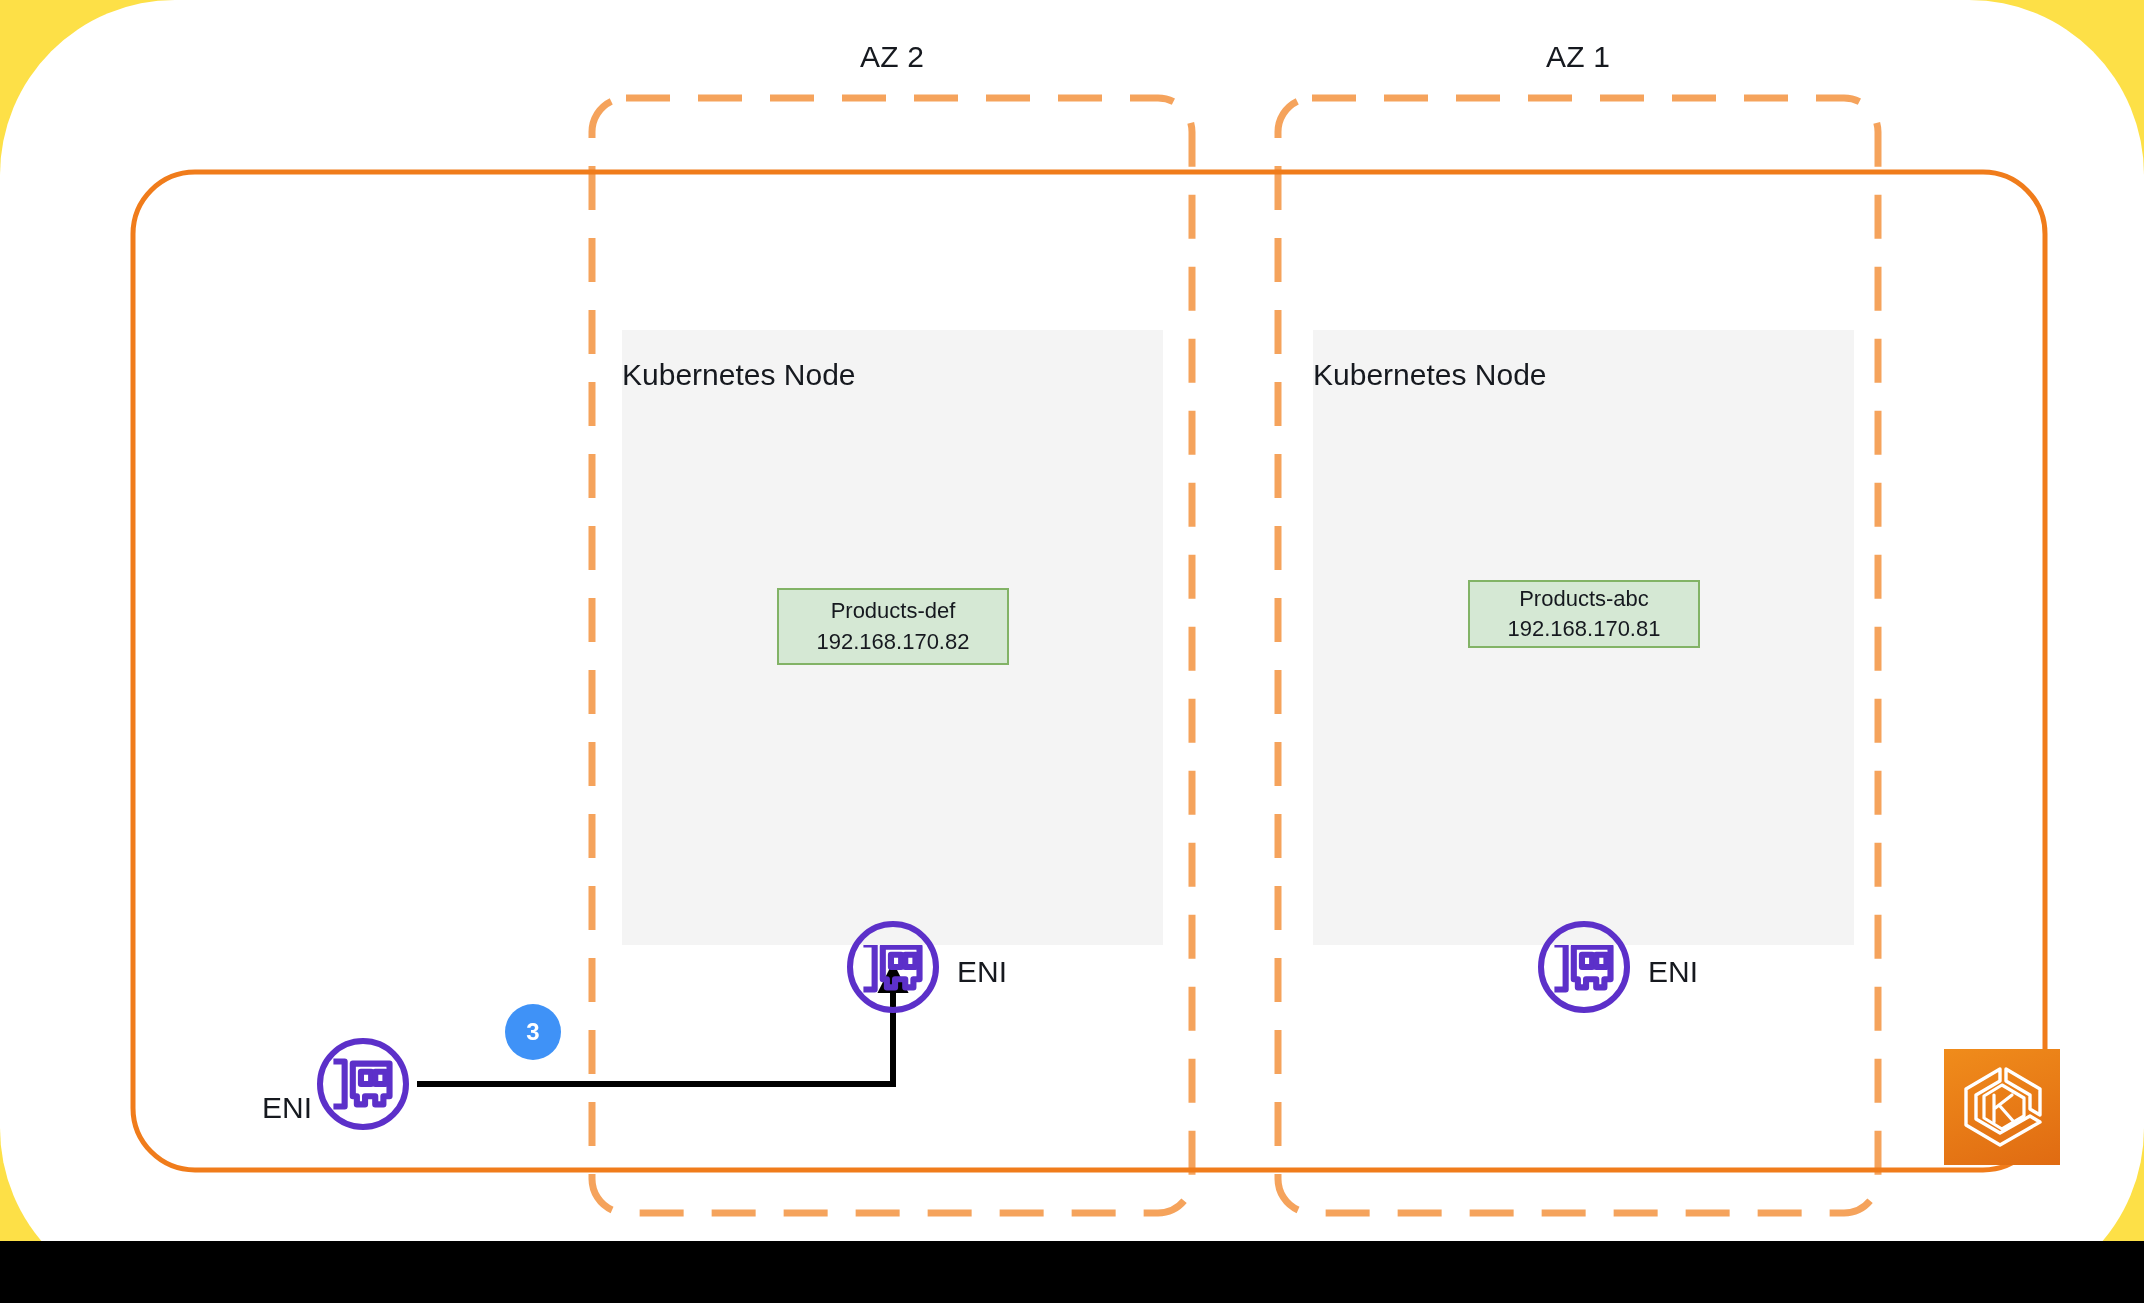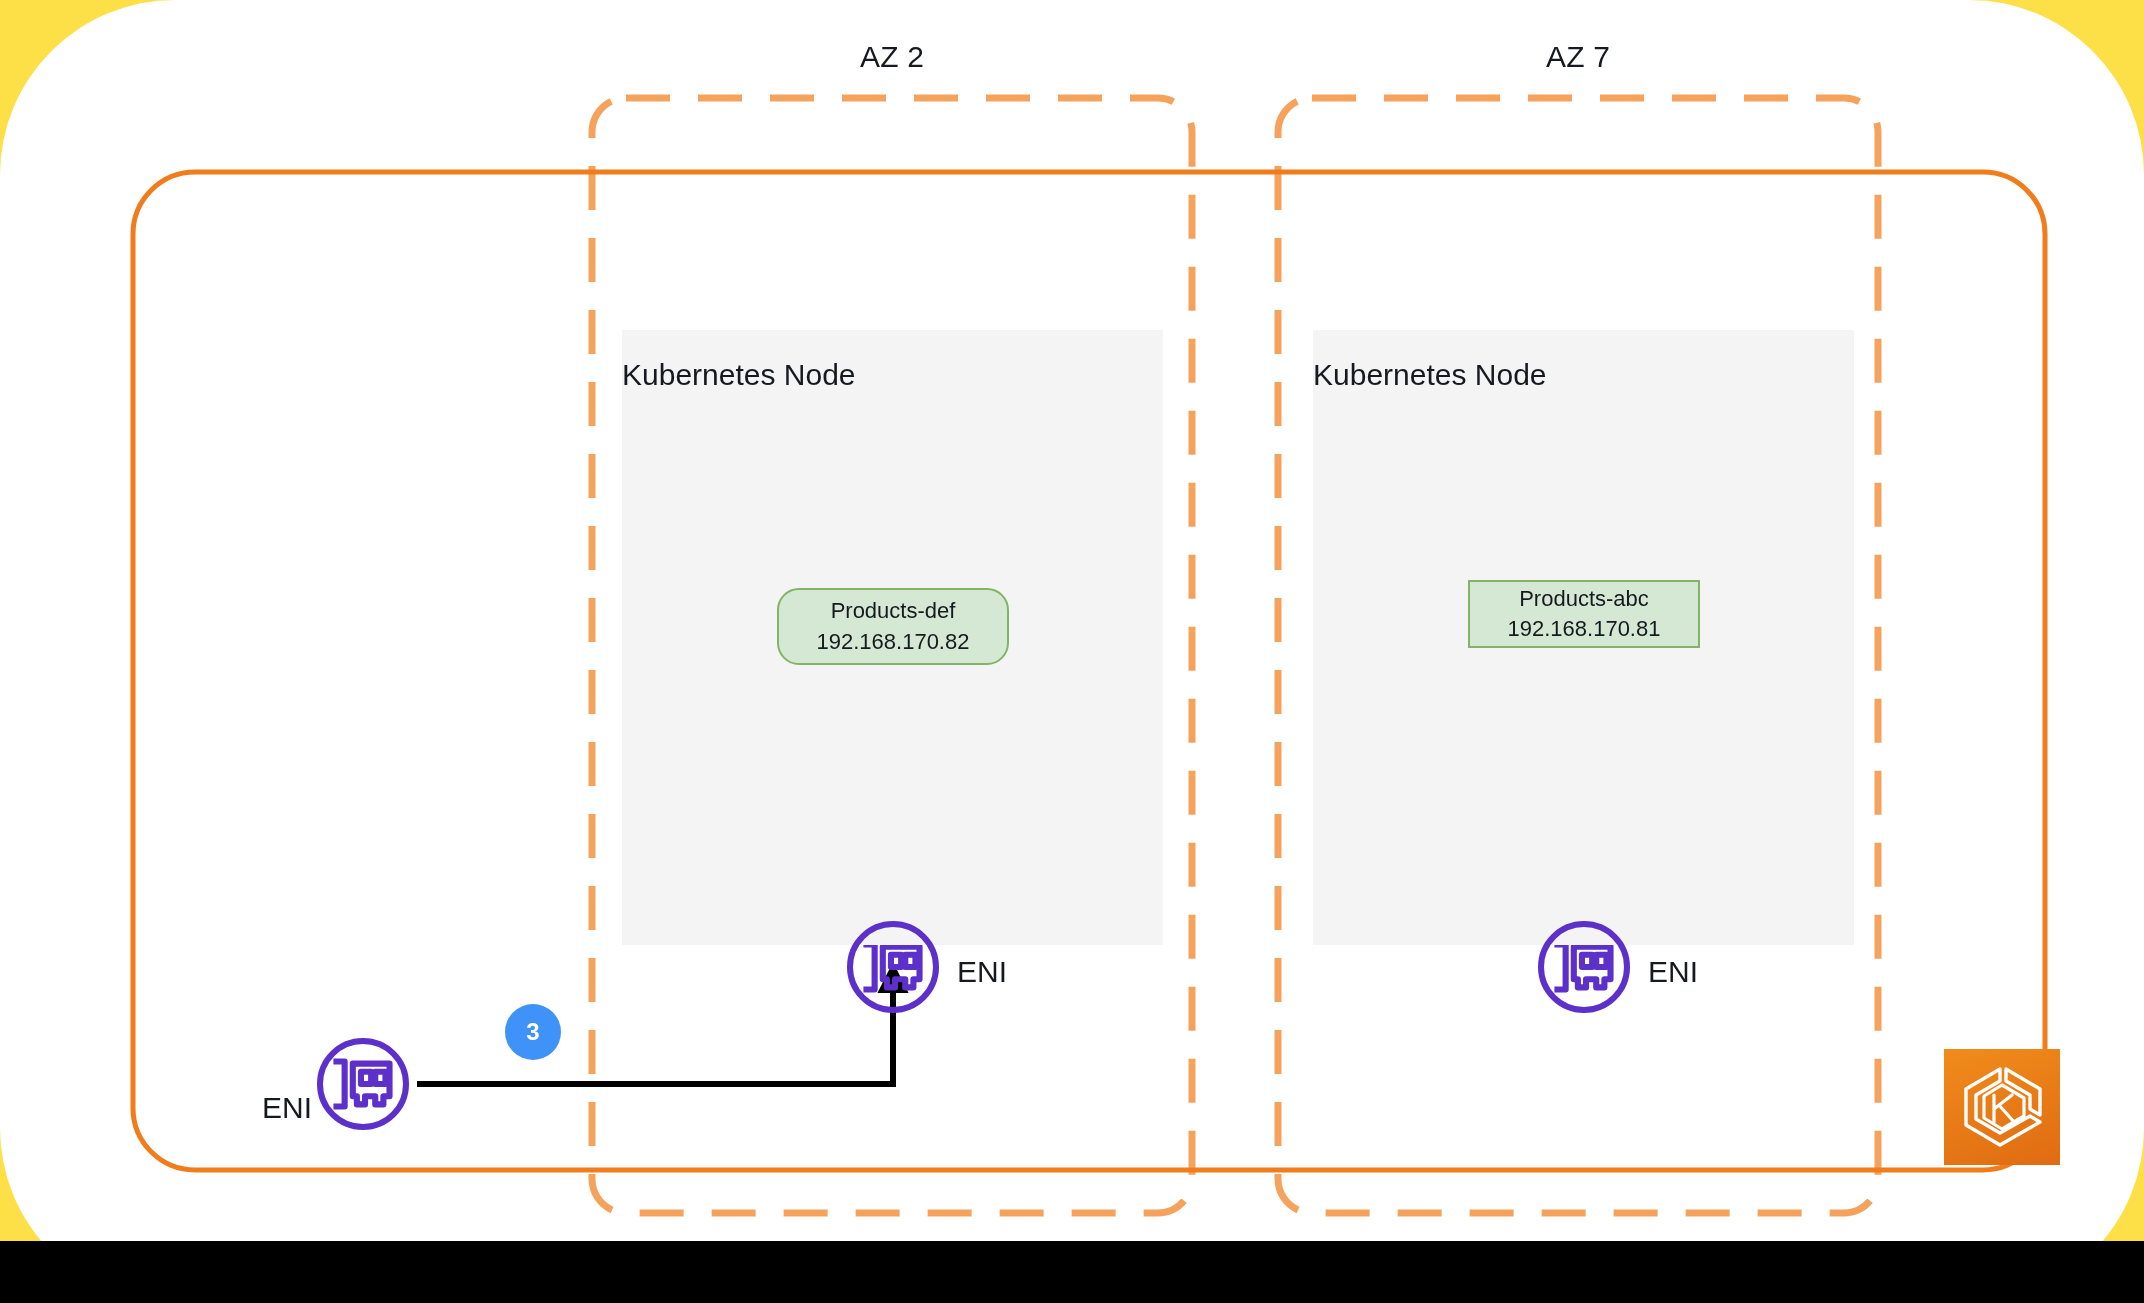"AZ 7" div.az-label { text: 7 -> 1 }
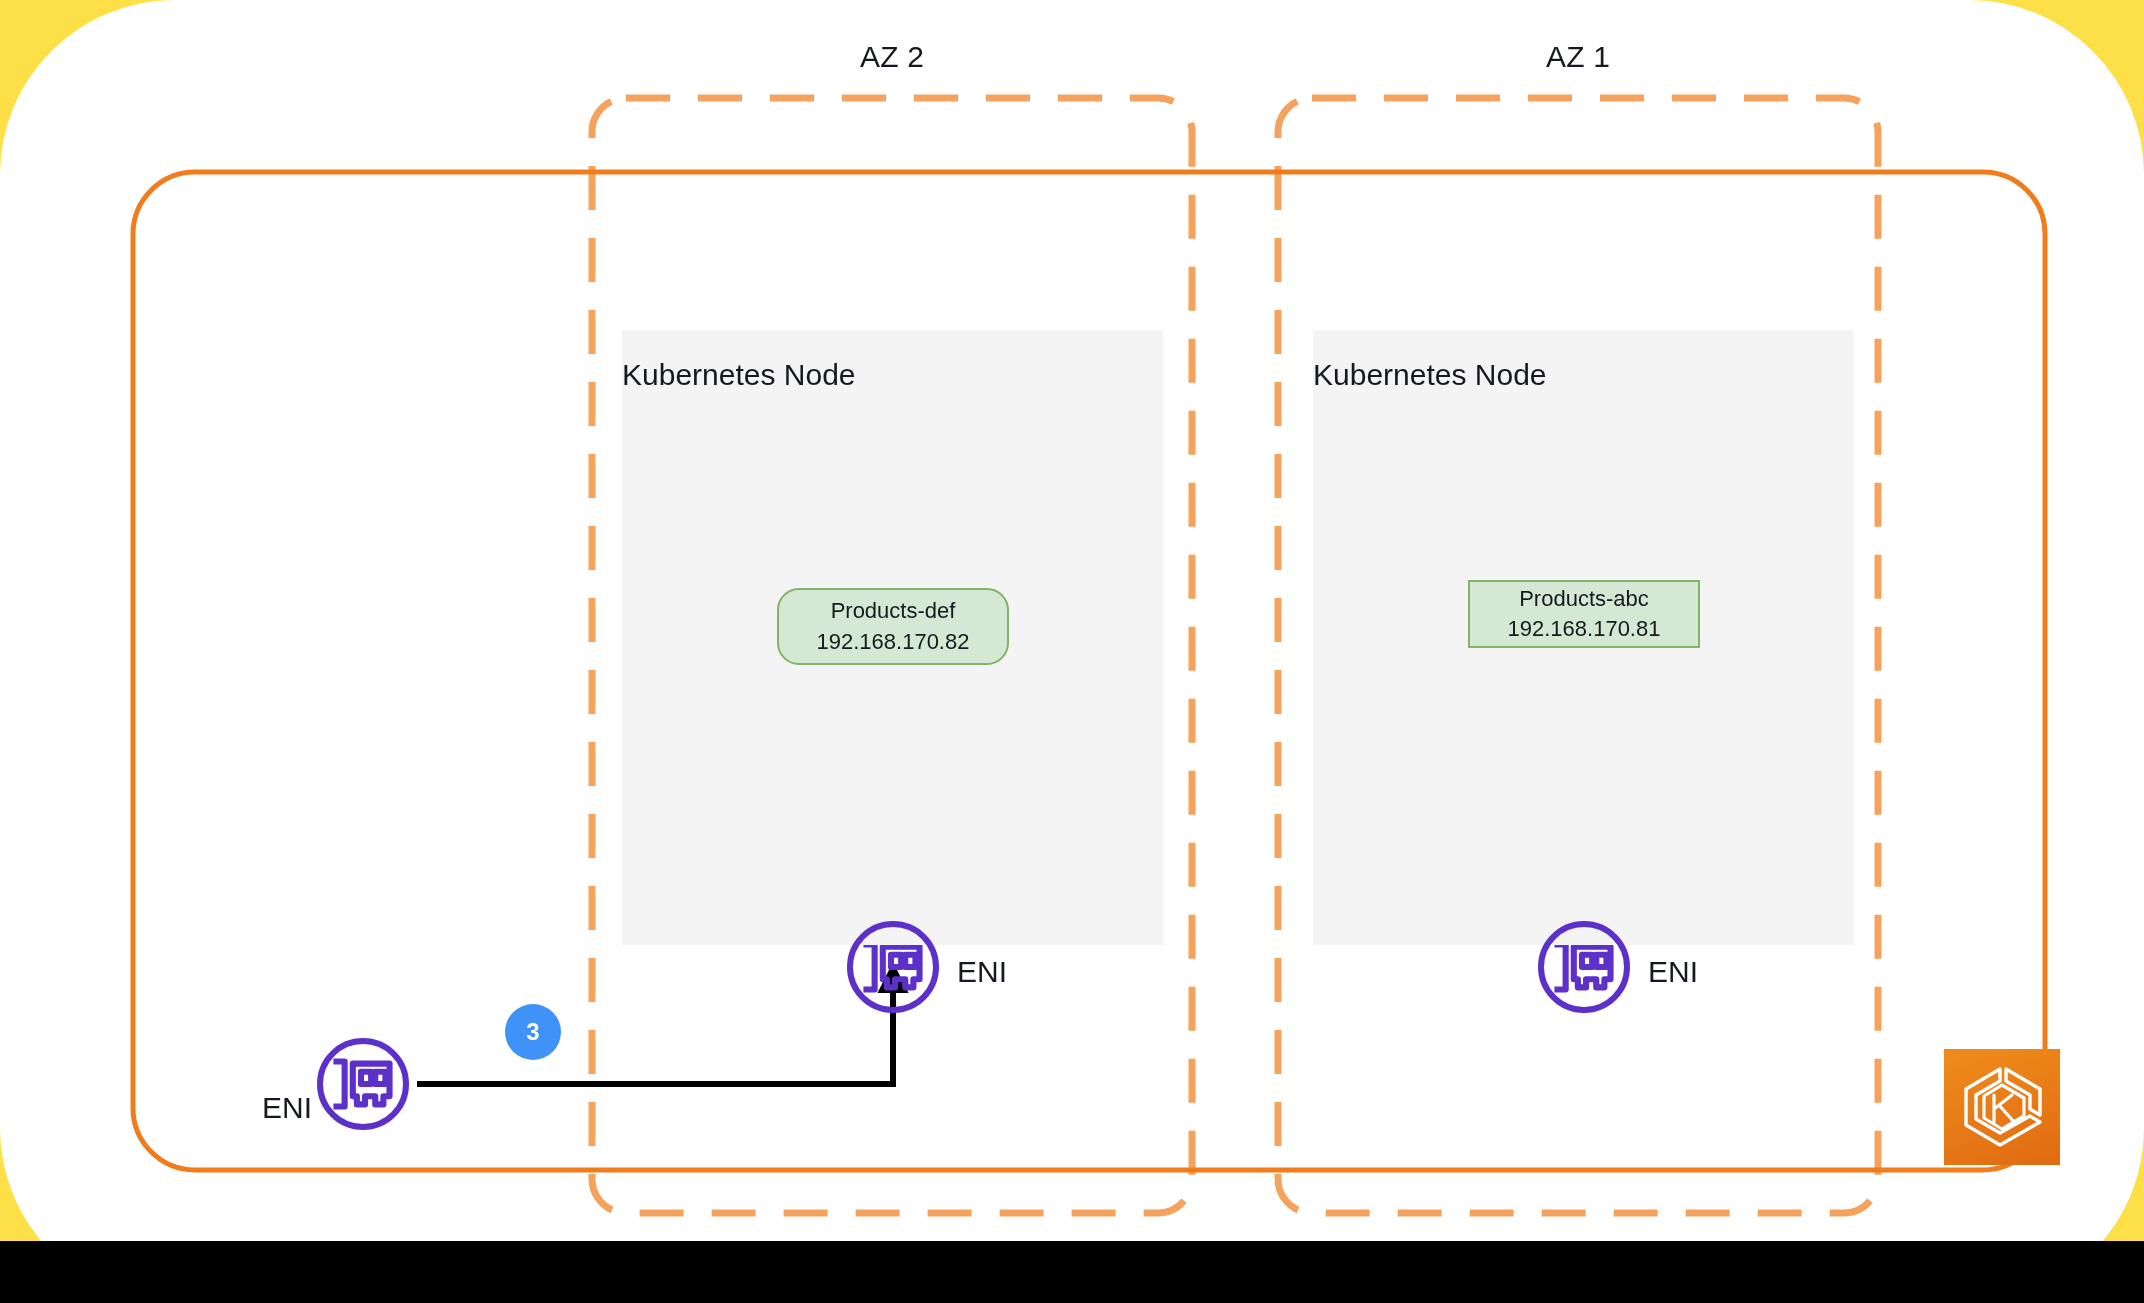"Products-def" div.pod-box { border-radius: 22px -> none }
